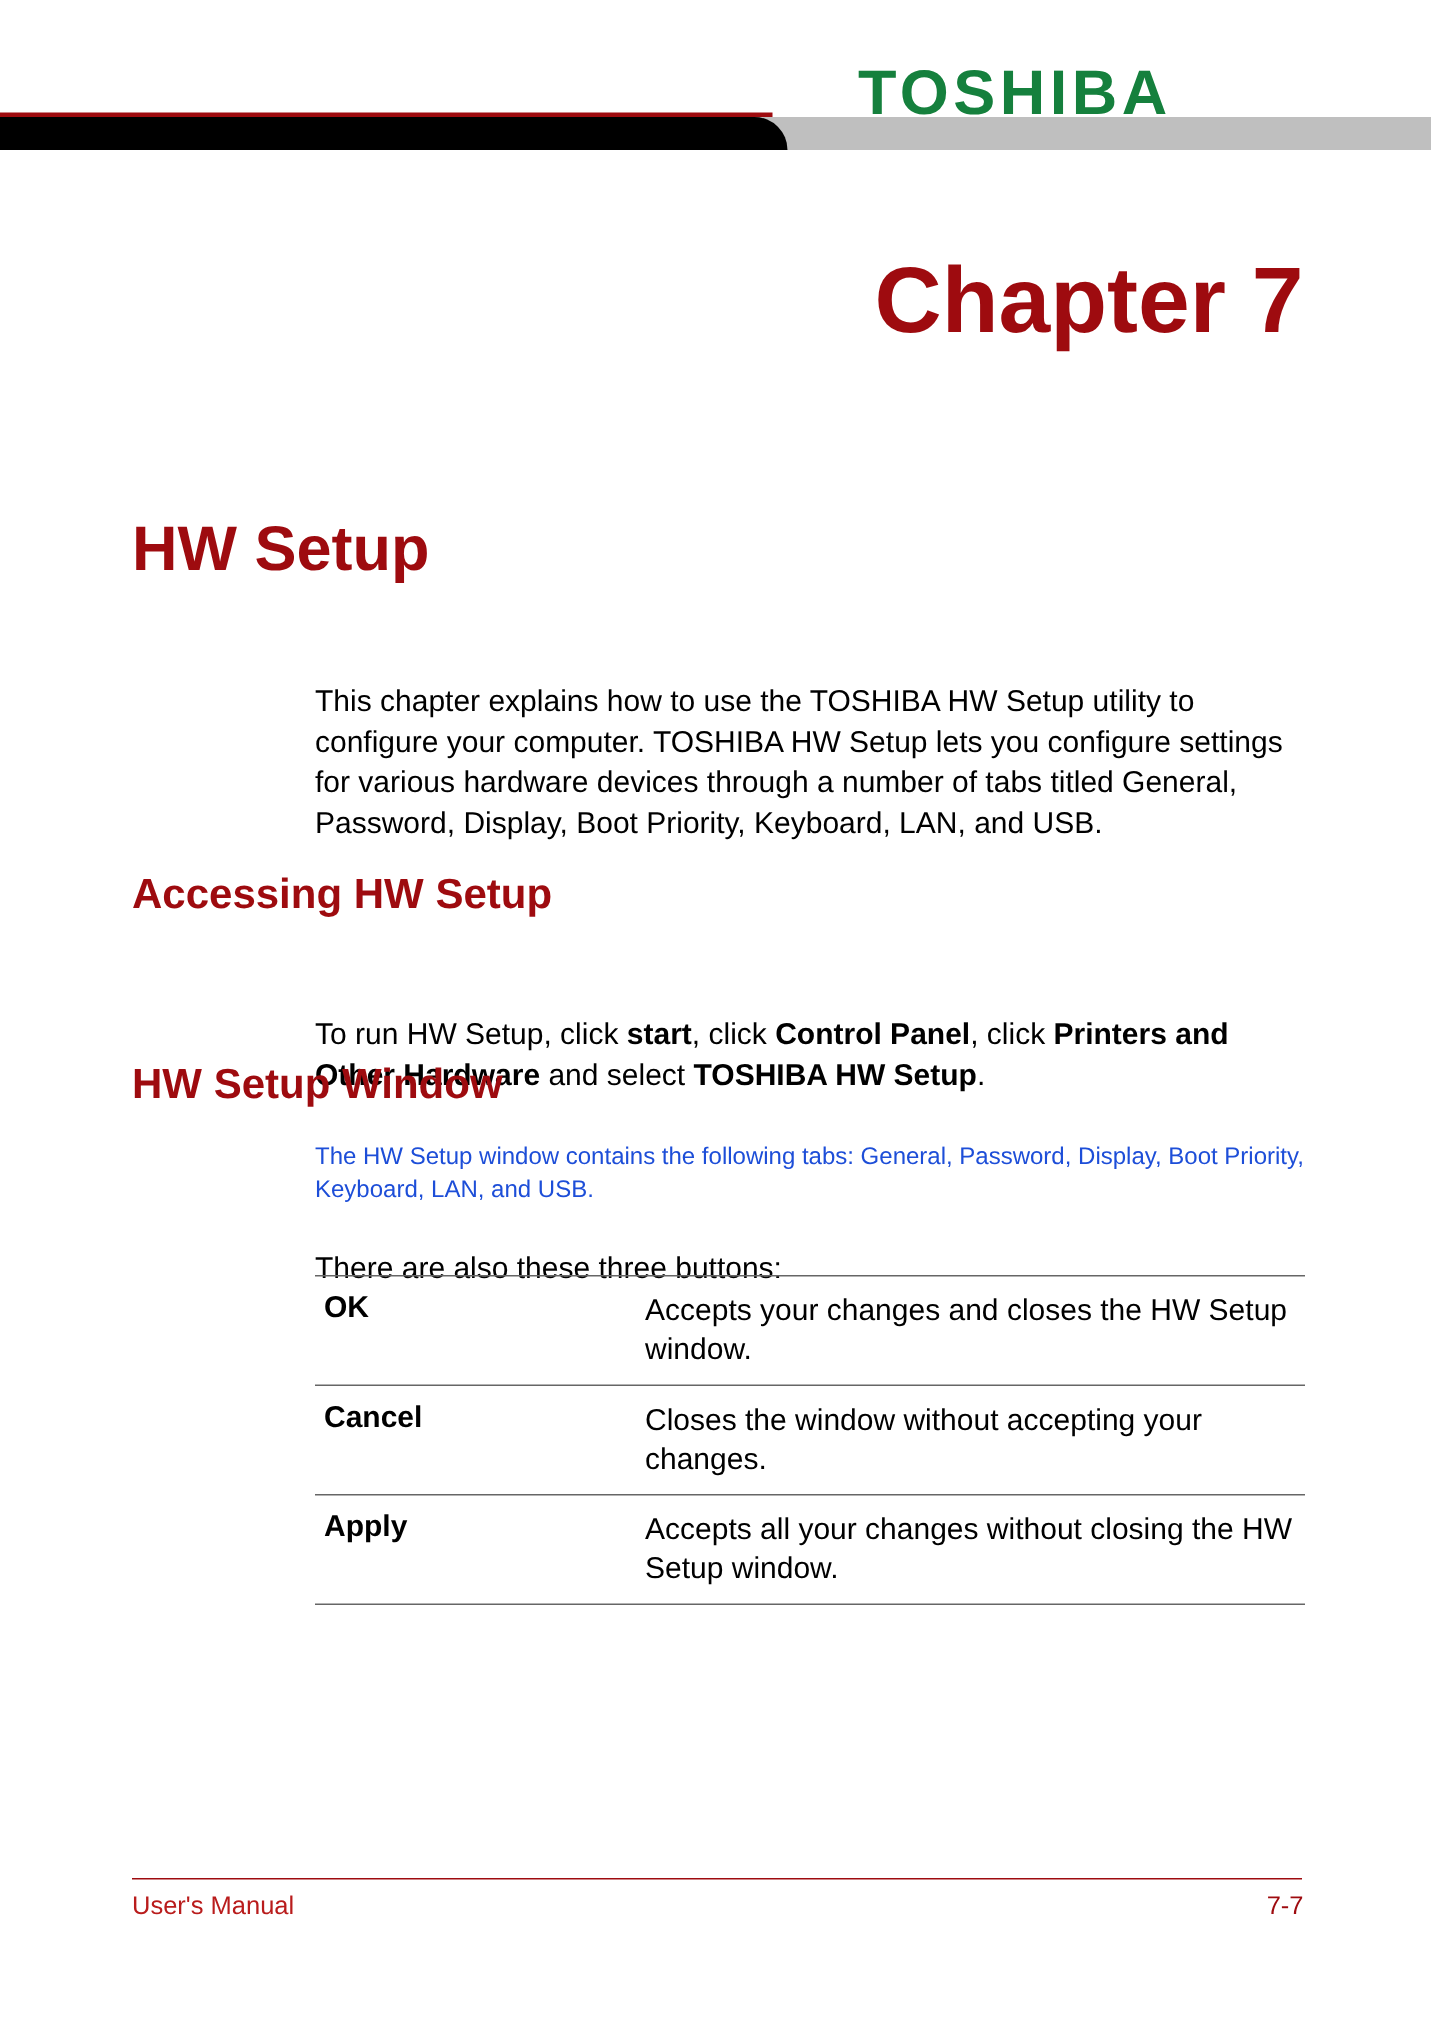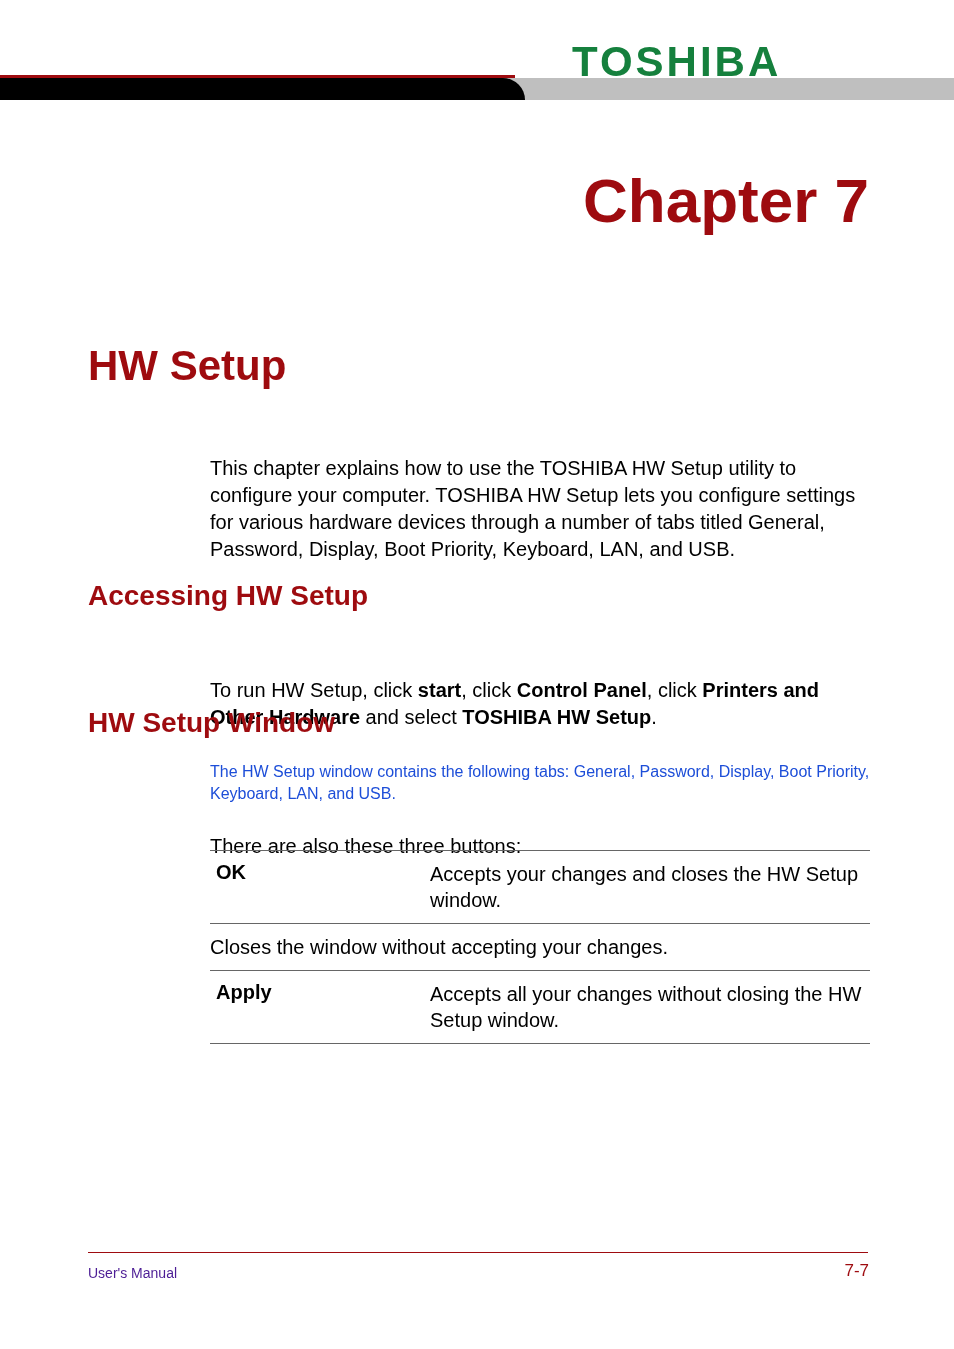"Cancel" div.label-cell { html: none -> <div>Cancel</div> }
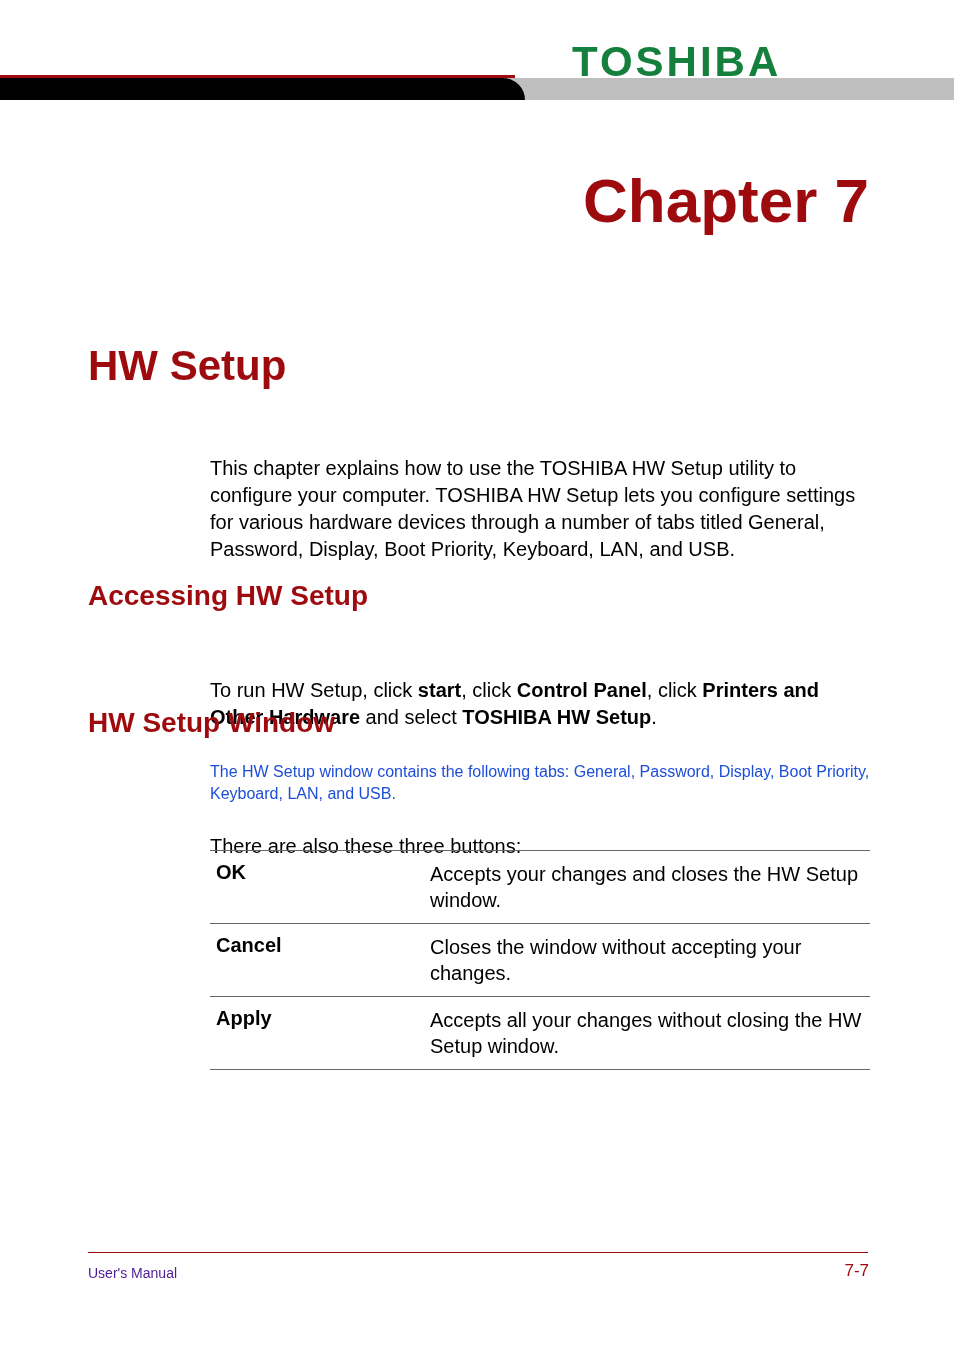"User's Manual" .footer-left { color: #4c1d95 -> #b91c1c; font-size: 14px -> 17px }
